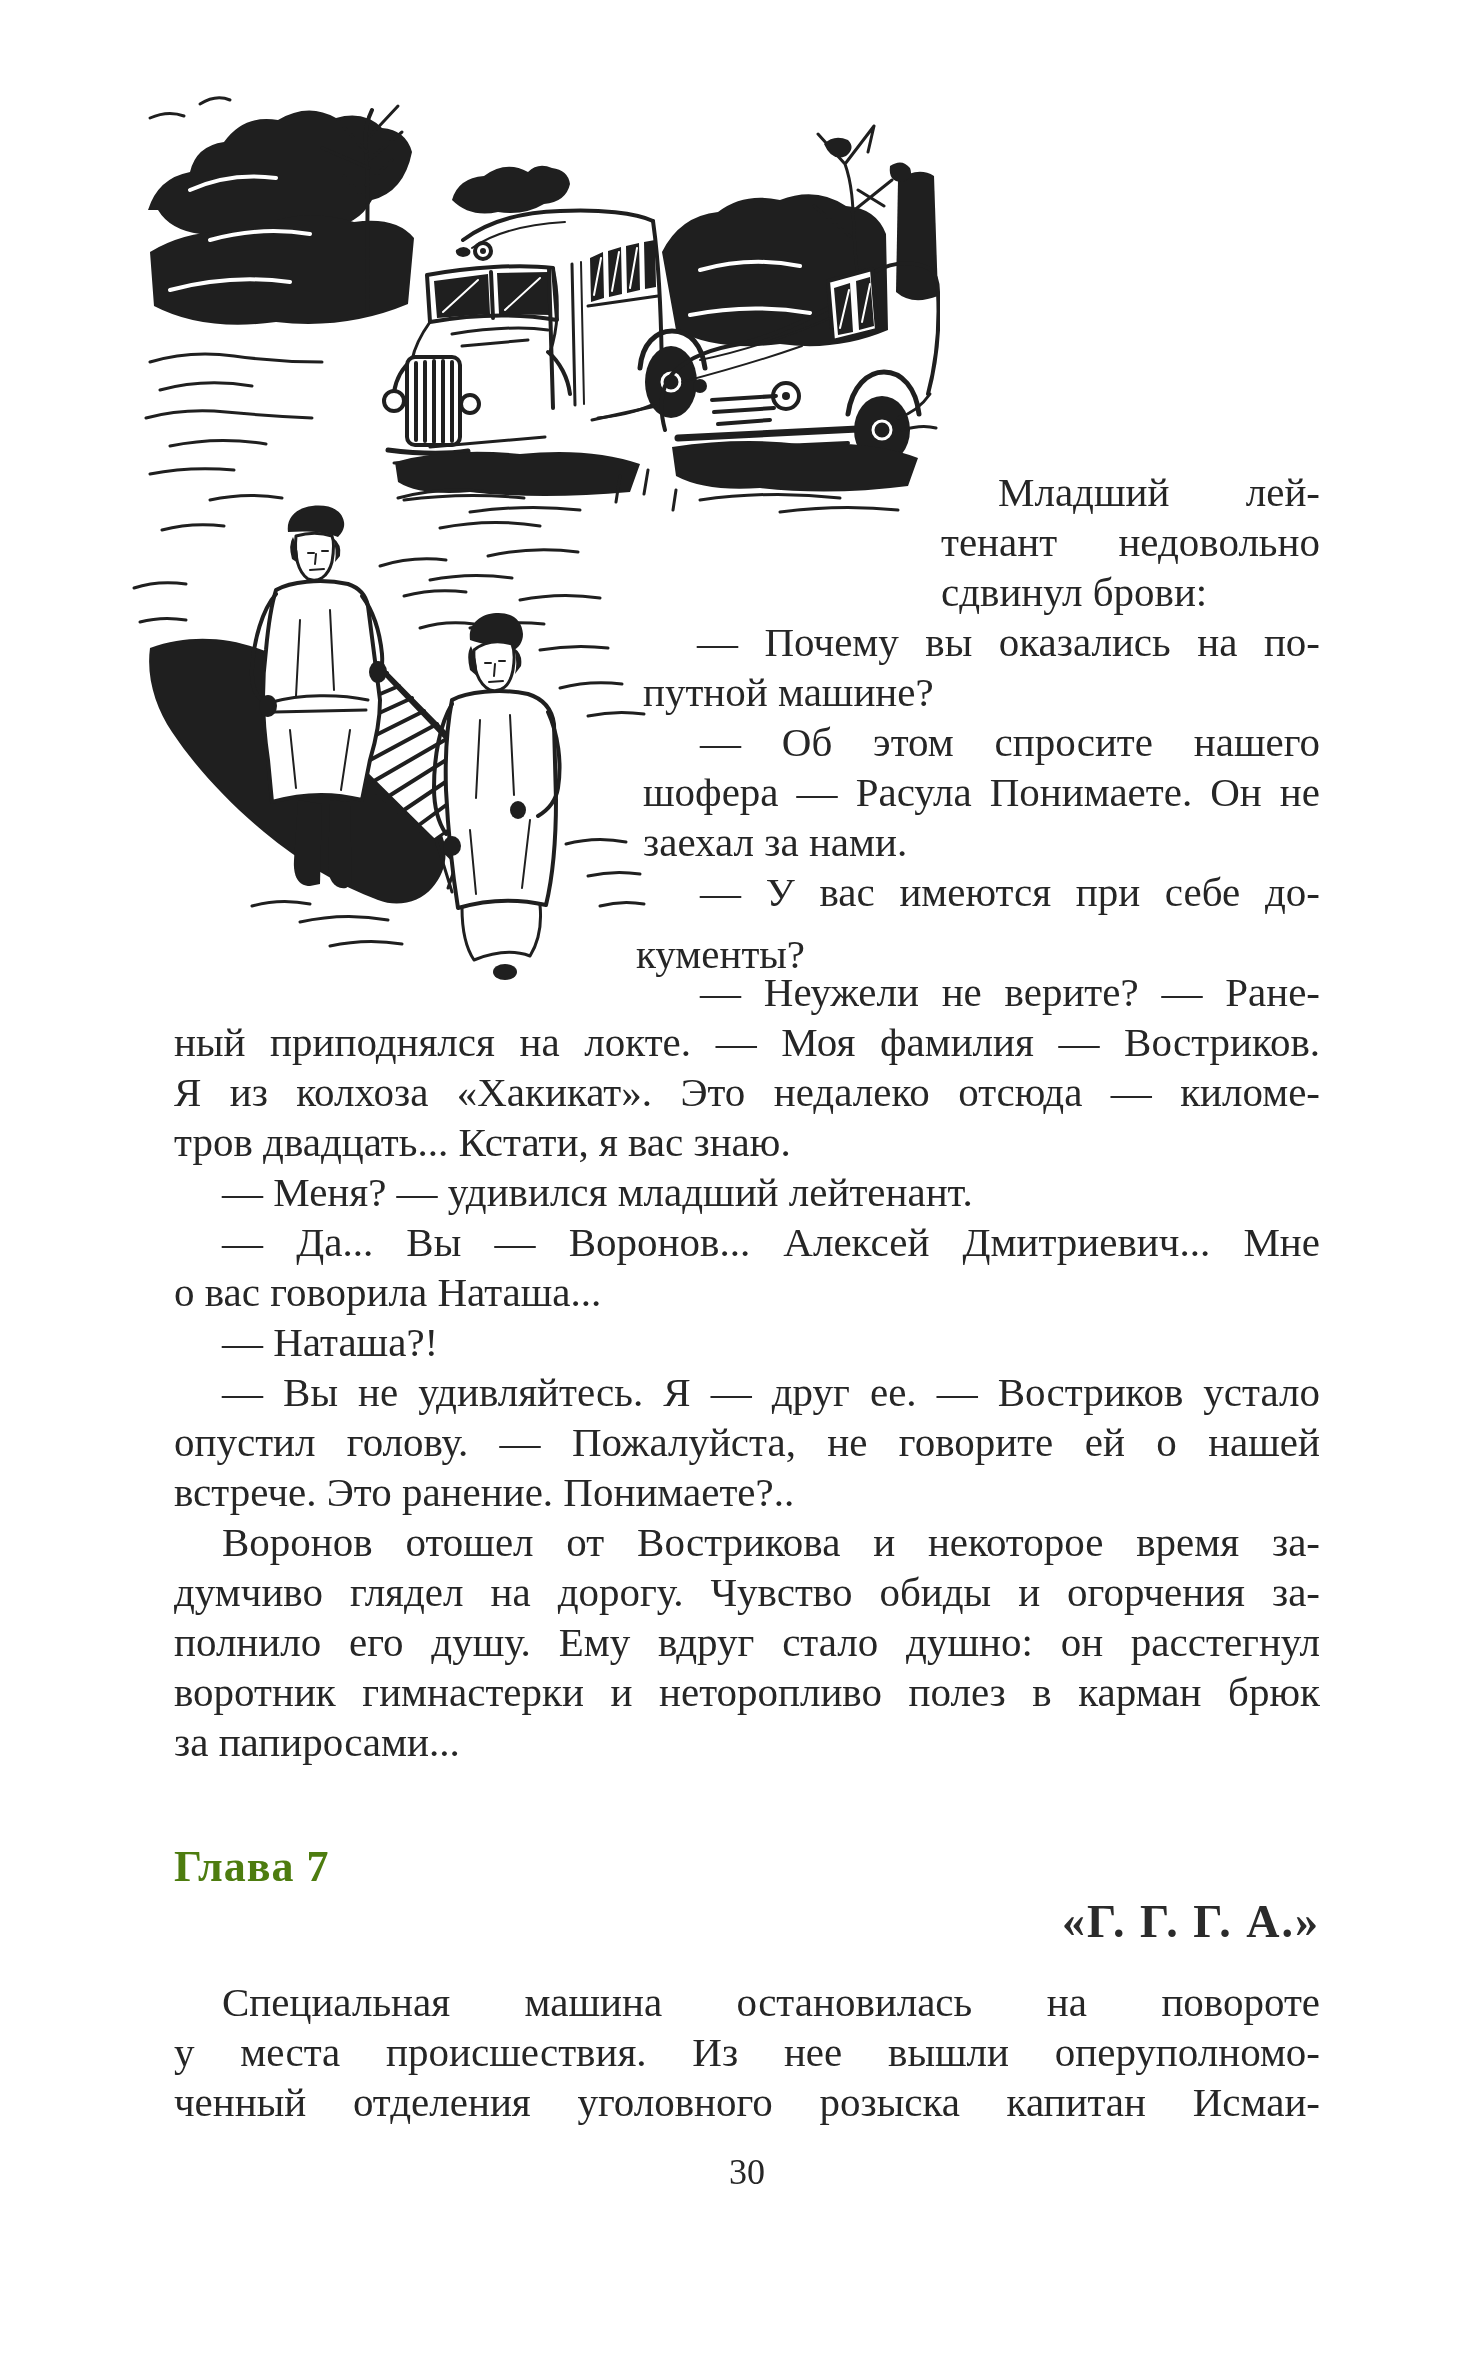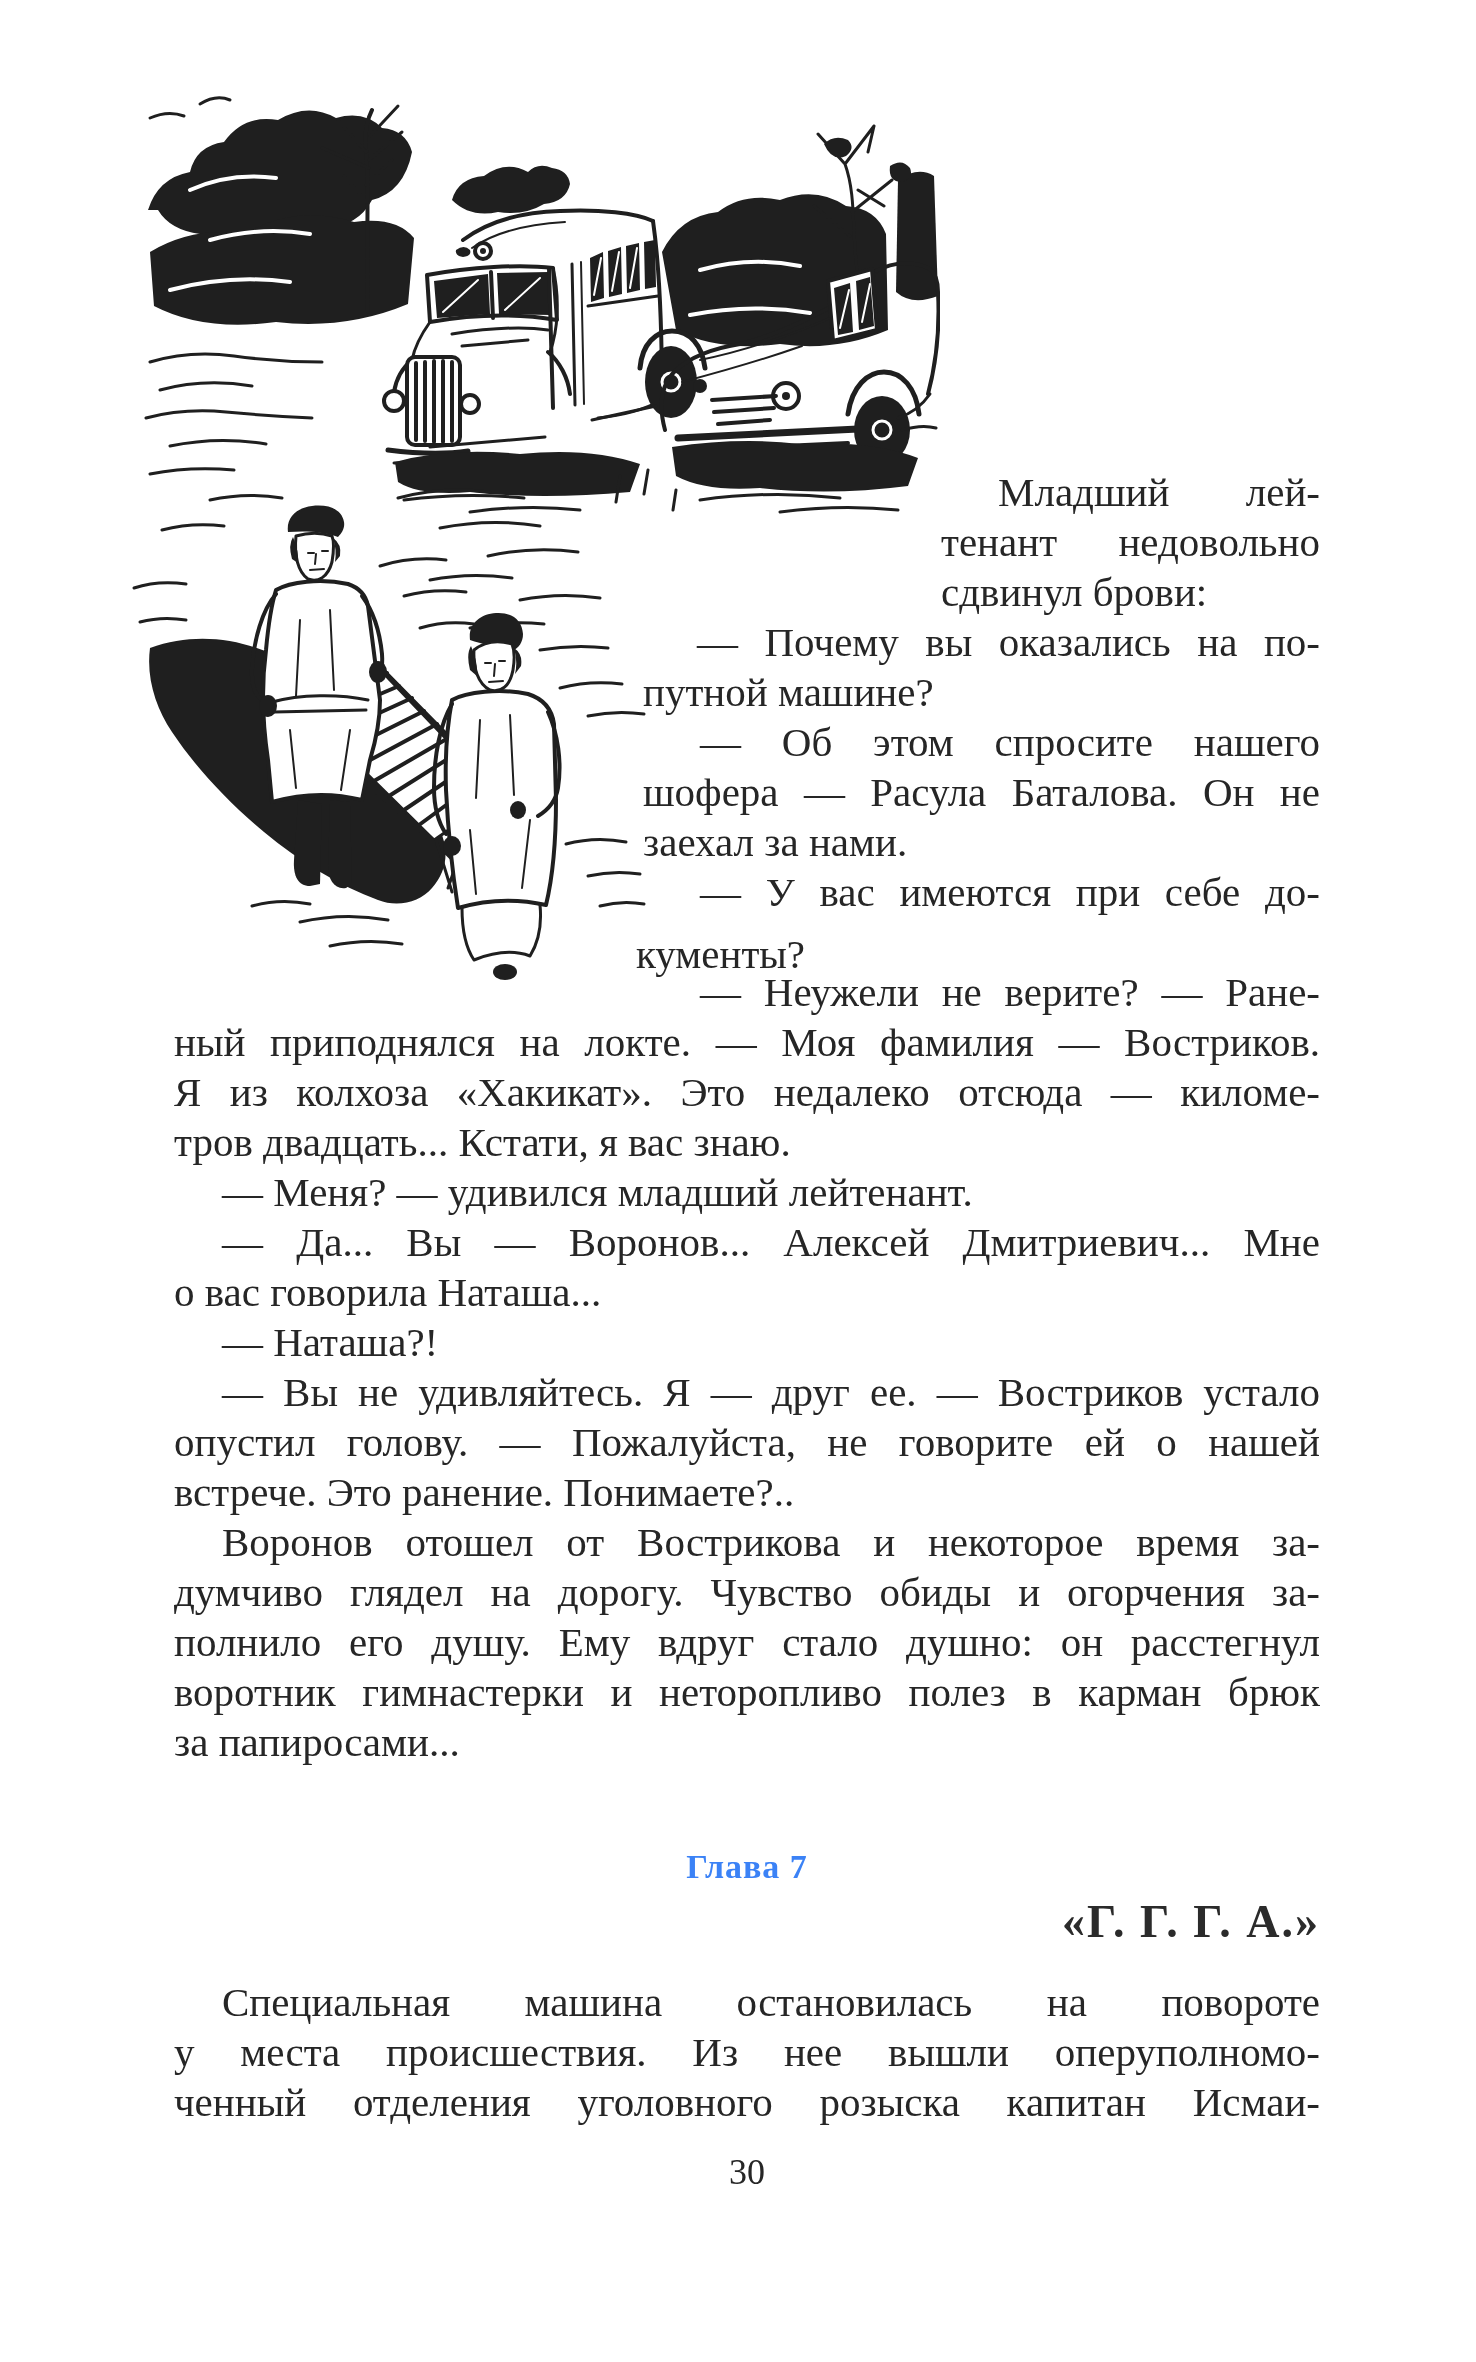"шофера — Расула Баталова. Он" div.line { text: Баталова -> Понимаете }
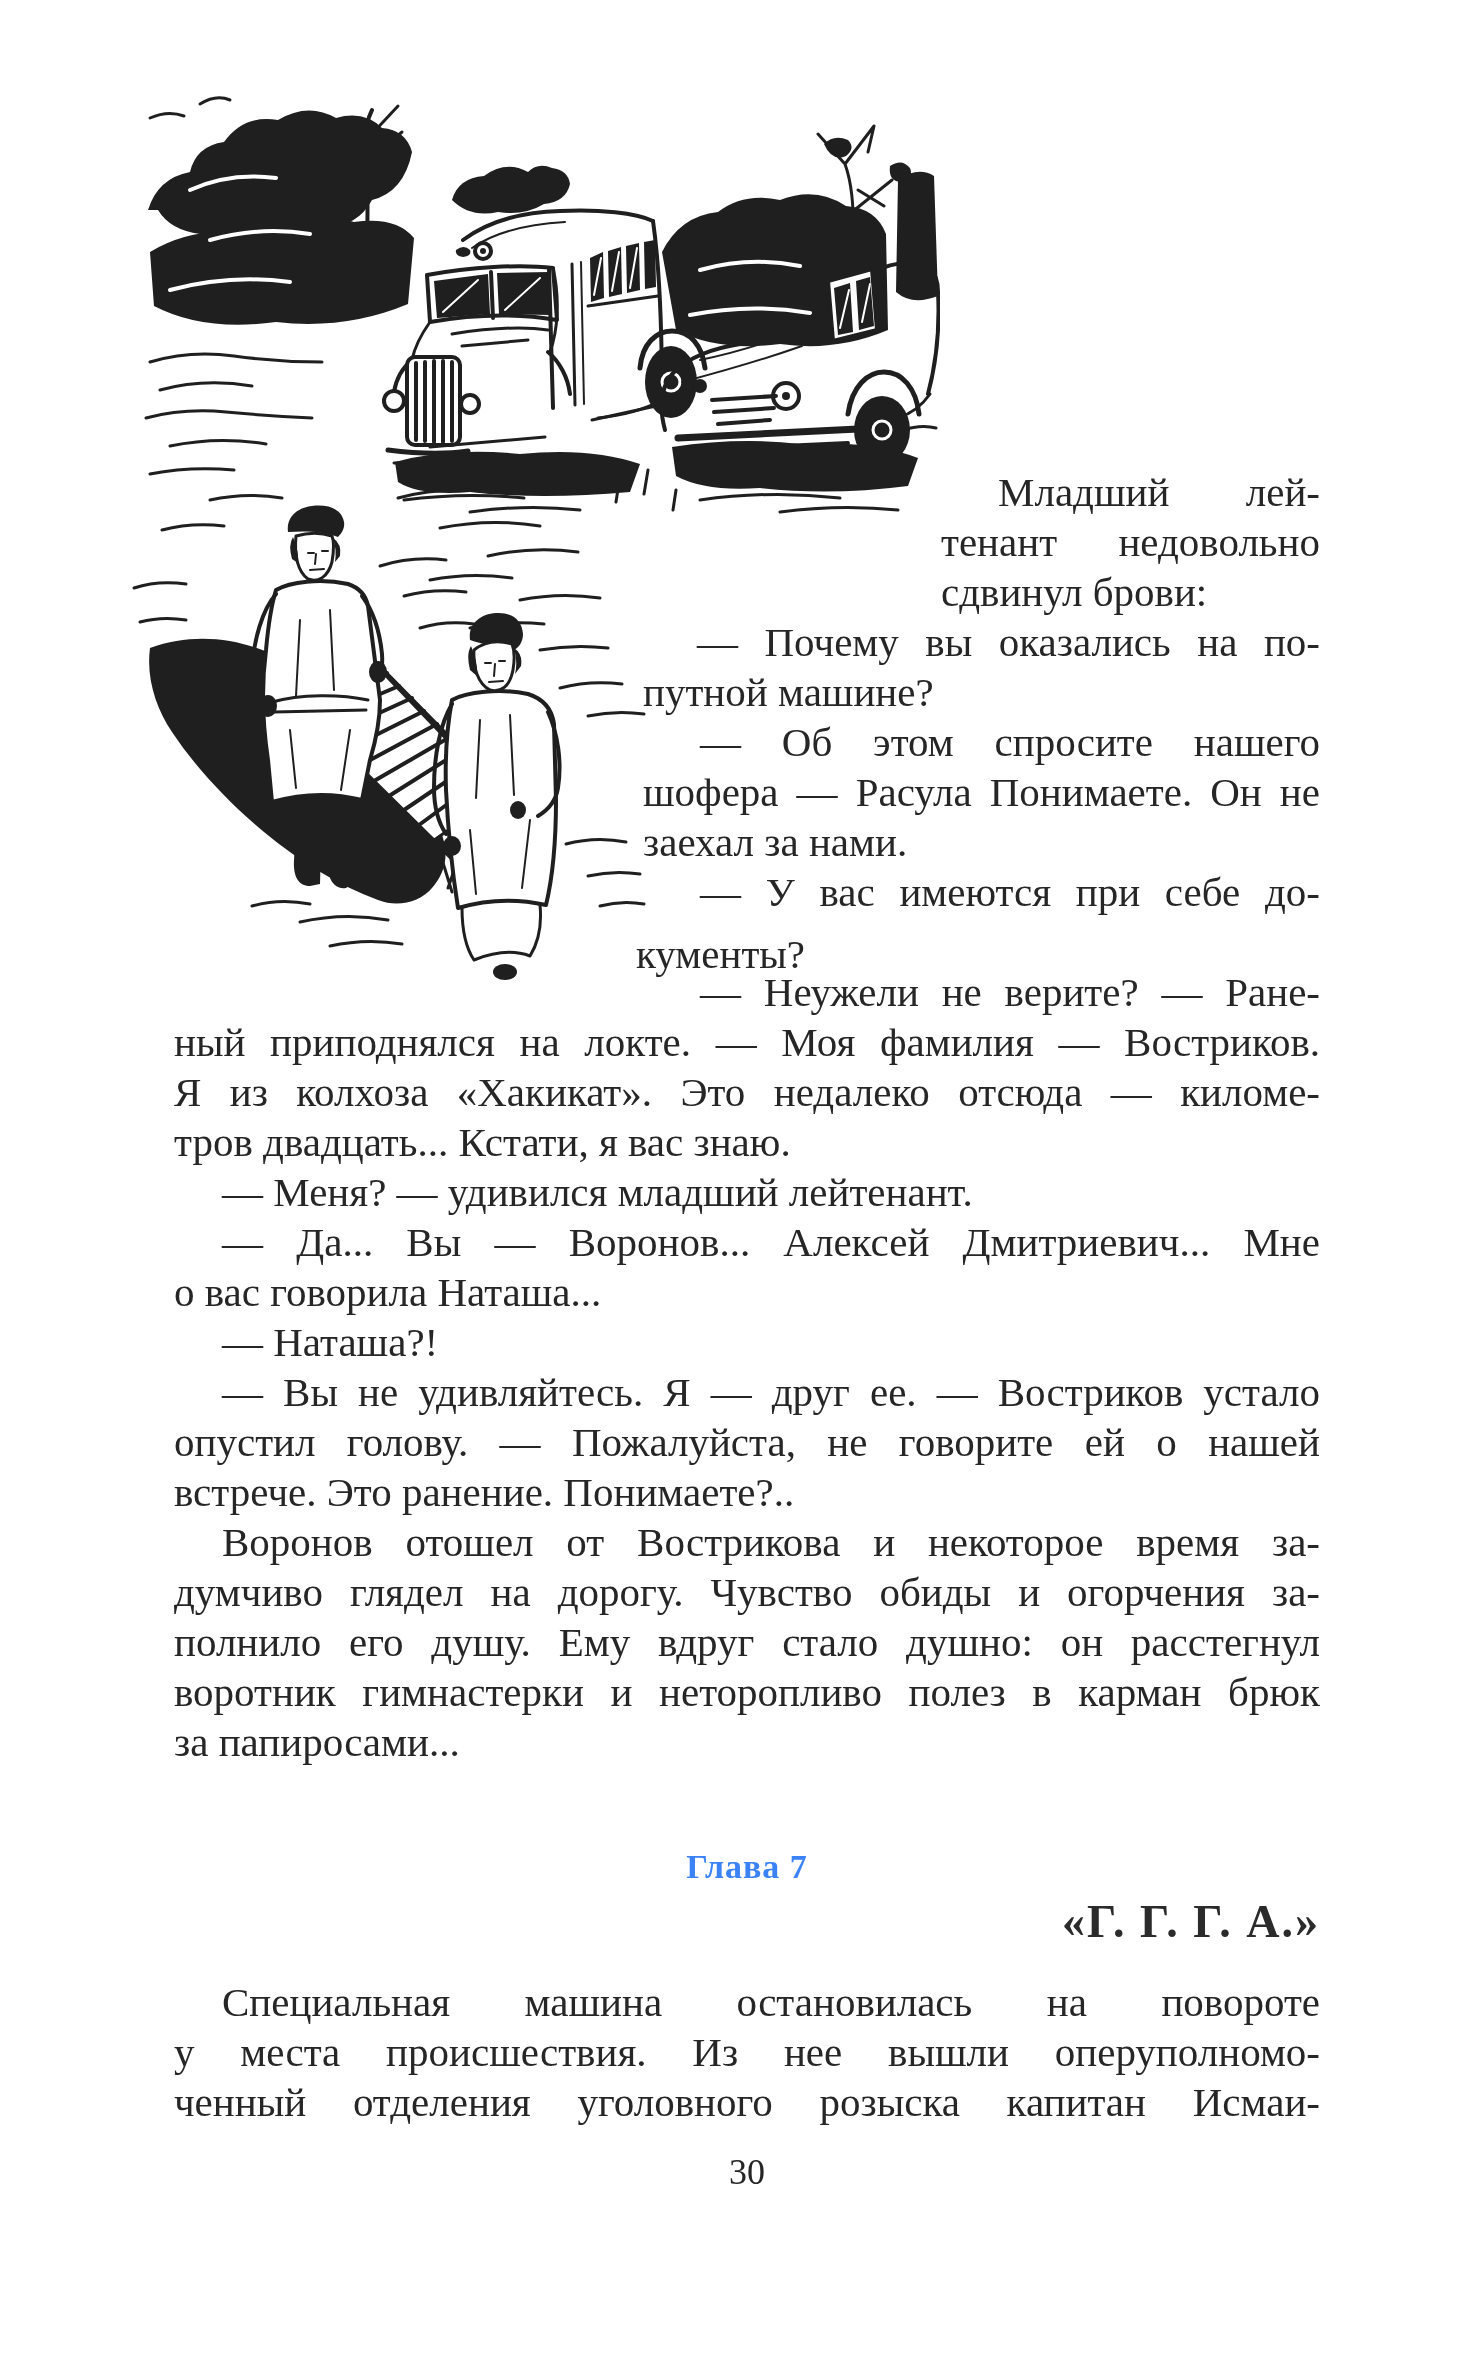"Глава 7" #chapter-heading { color: #3b82f6 -> #4d7c0f; font-size: 34px -> 44px; text-align: center -> none }
